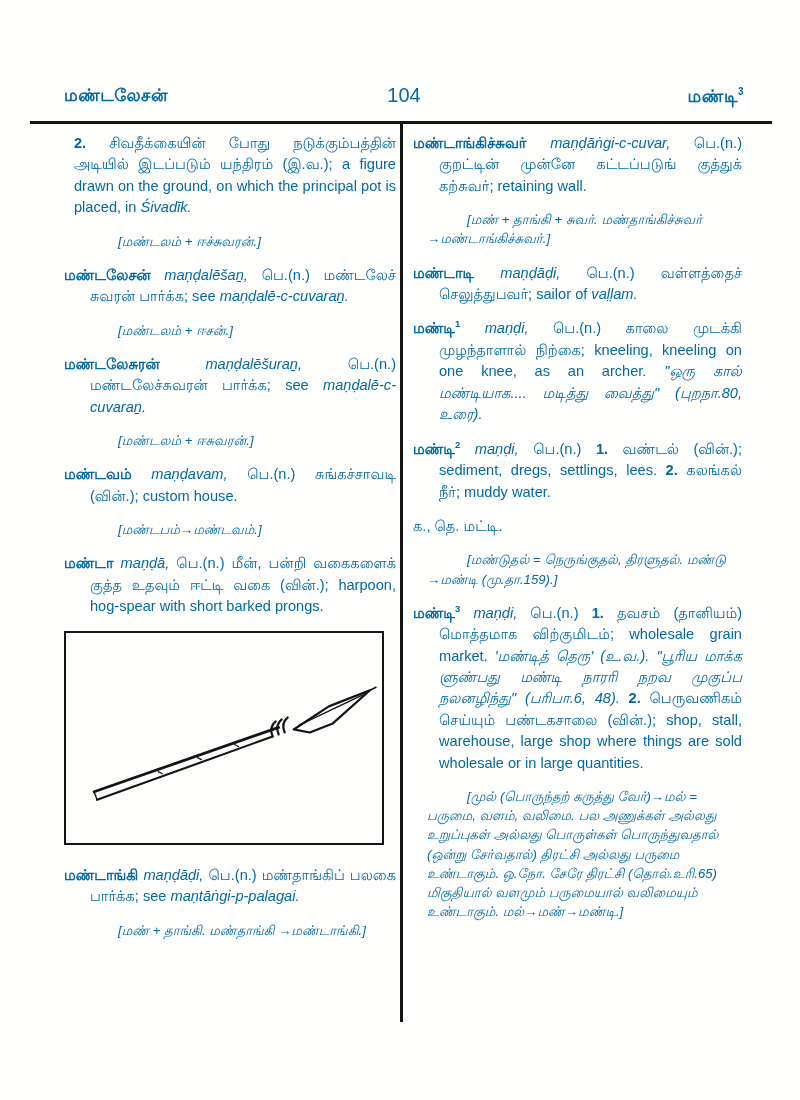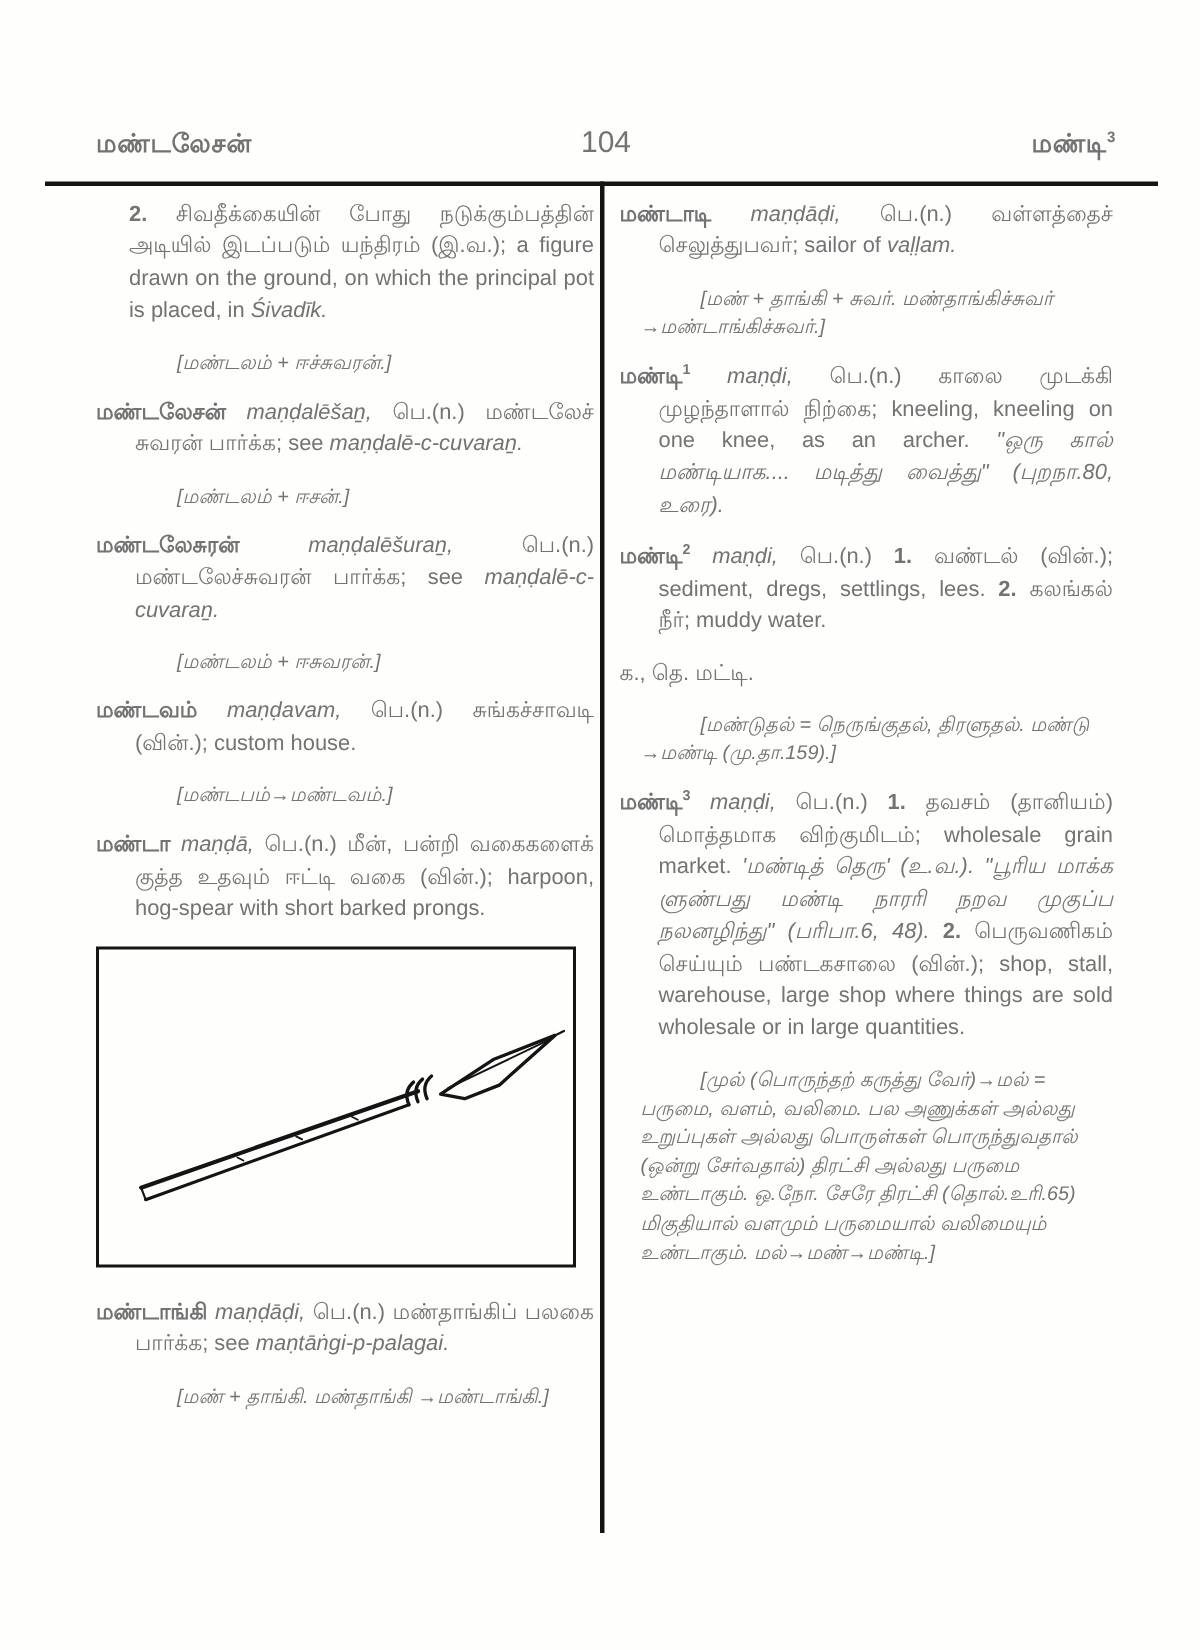"மண்டலேசன்" .page { color: #737373 -> #0369a1 }
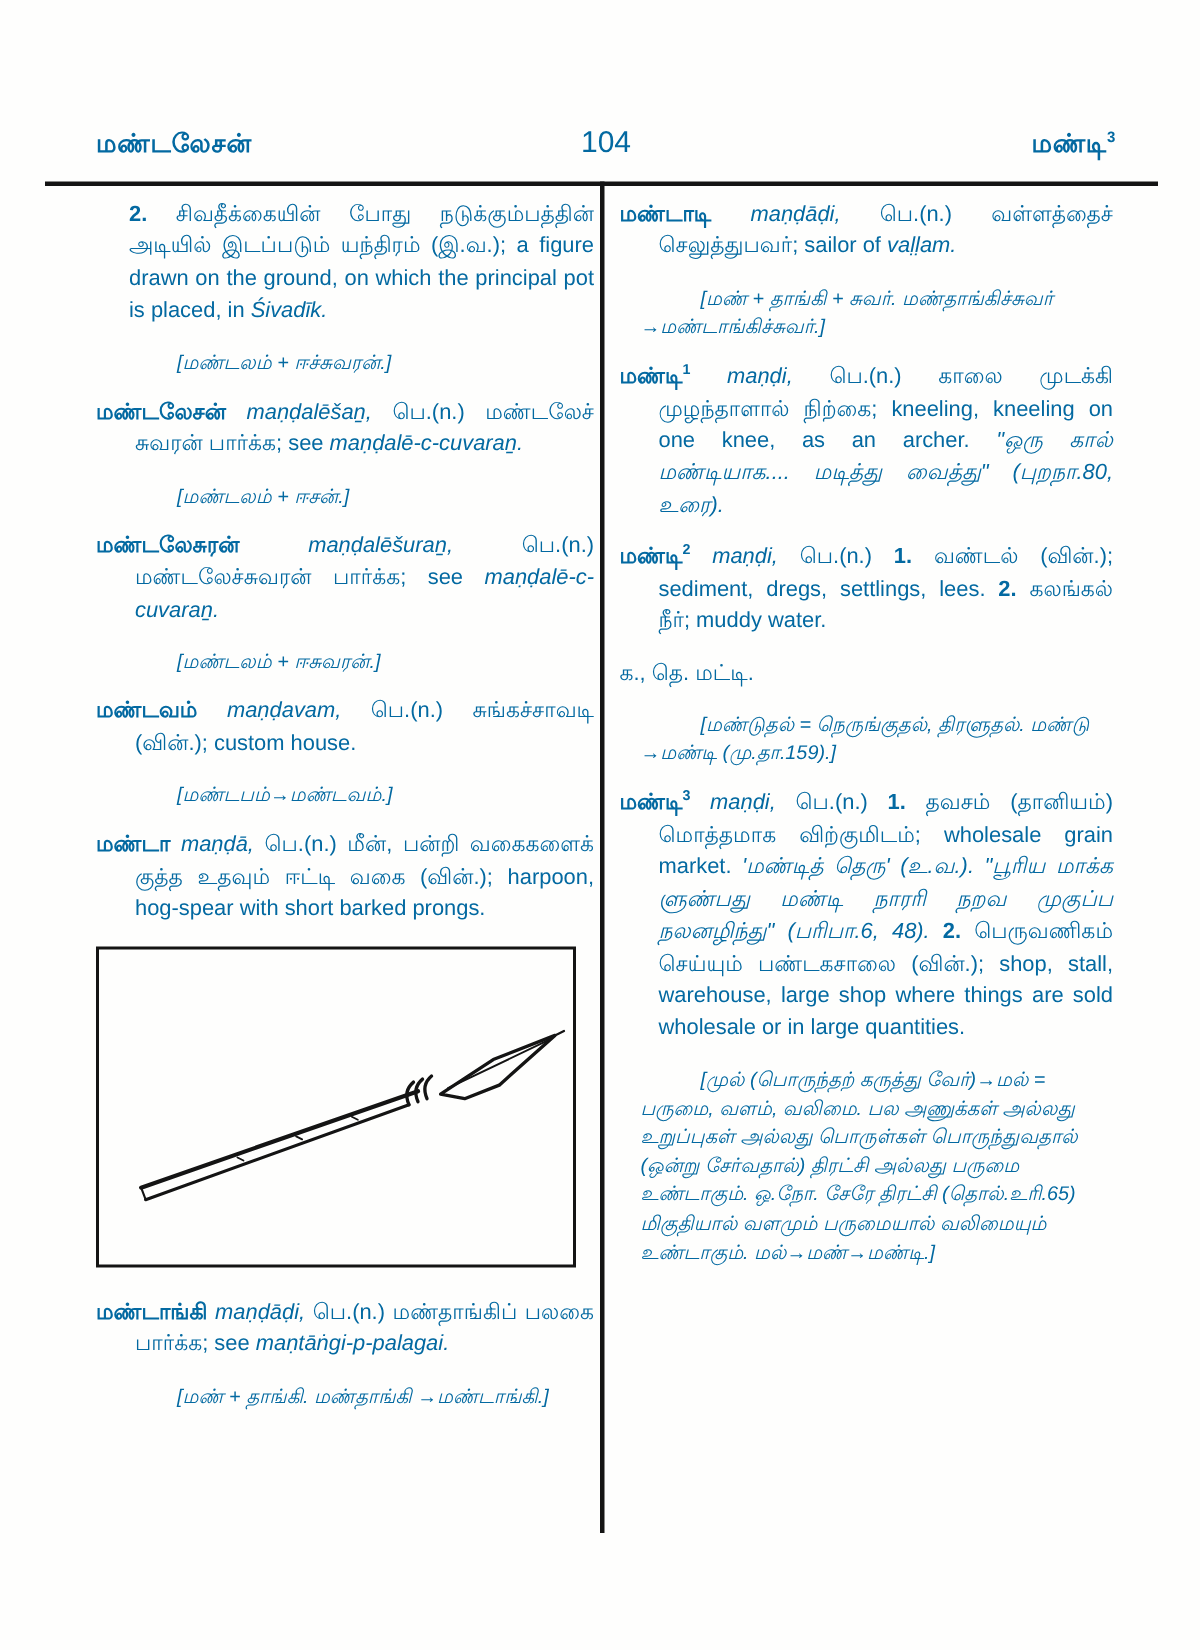"2. சிவதீக்கையின் போது நடுக்கும்பத்தின்" .cont { margin-left: 22px -> 10px }
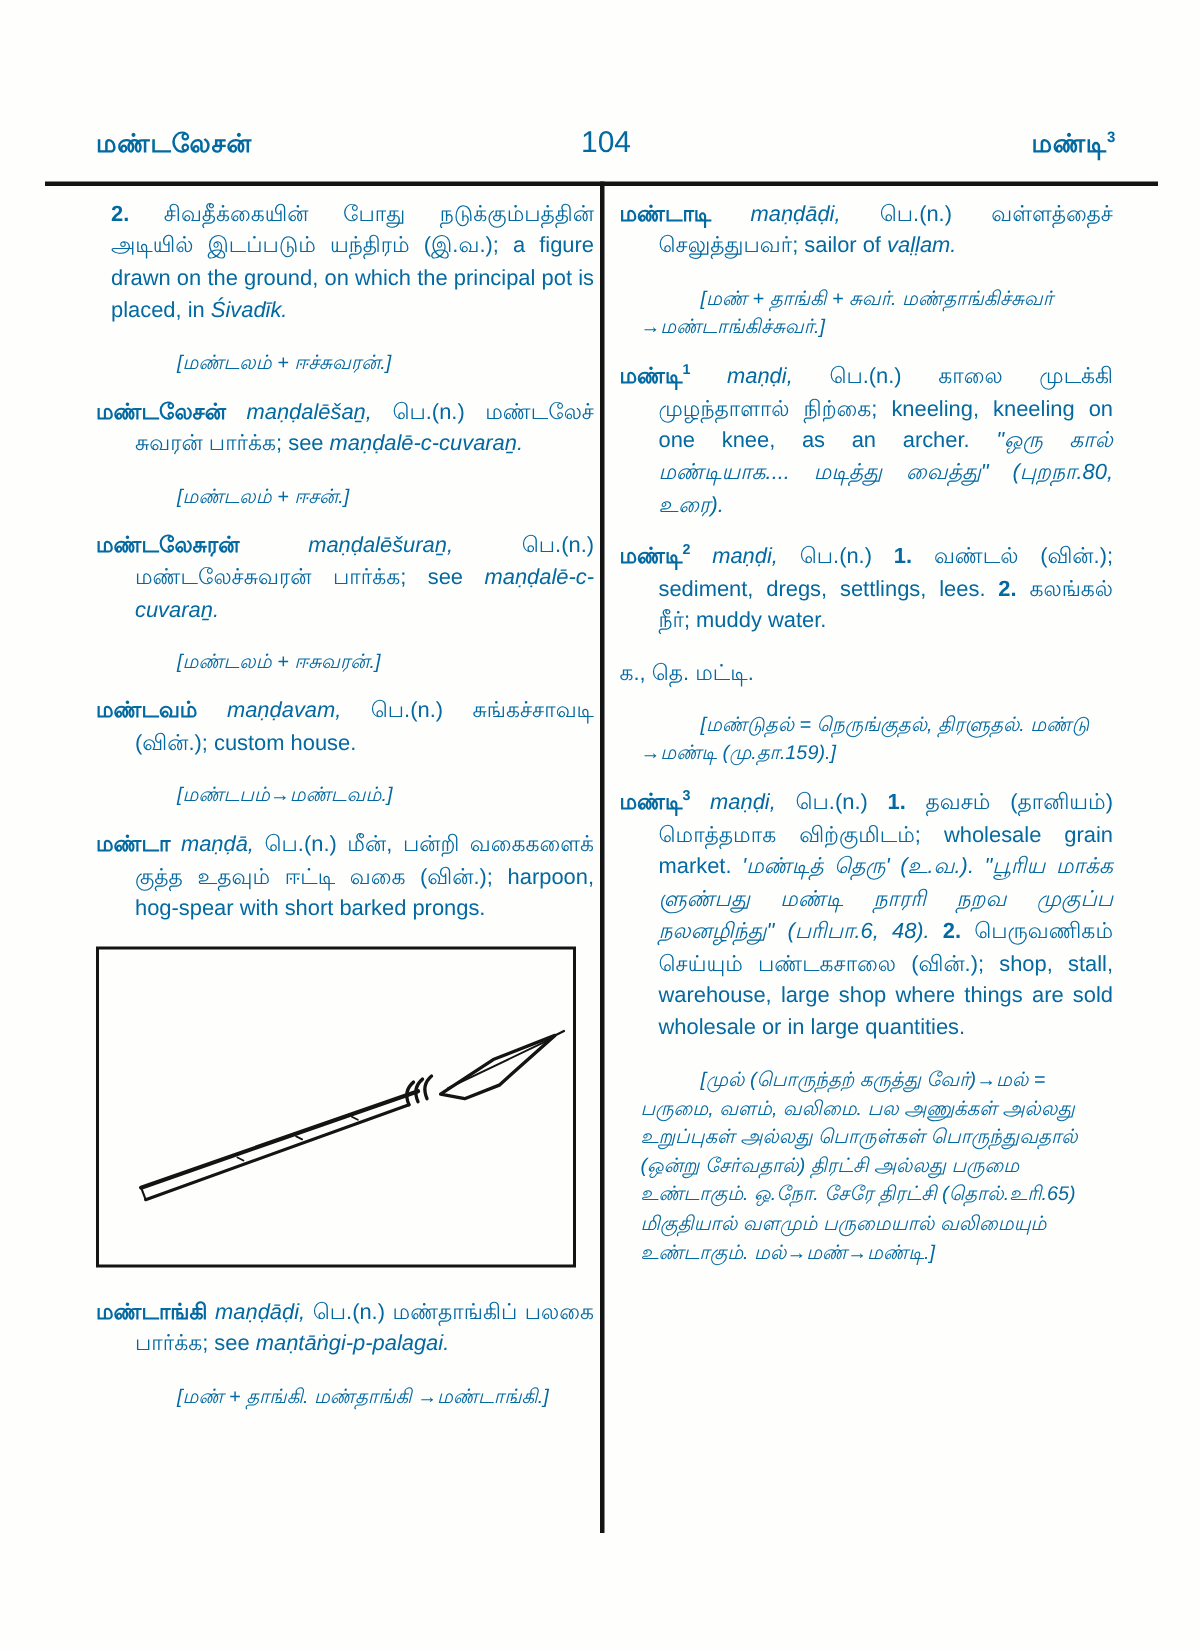"மண்டாங்கிச்சுவர் maṇḍāṅgi-c-cuvar," p.block { html: none -> <p><span>மண்டாங்கிச்சுவர் </span><span>maṇḍāṅgi-c-cuvar,</span><span> பெ.(n.) குறட்டின் முன்னே கட்டப்படுங் குத்துக் கற்சுவர்; retaining wall.</span></p> }
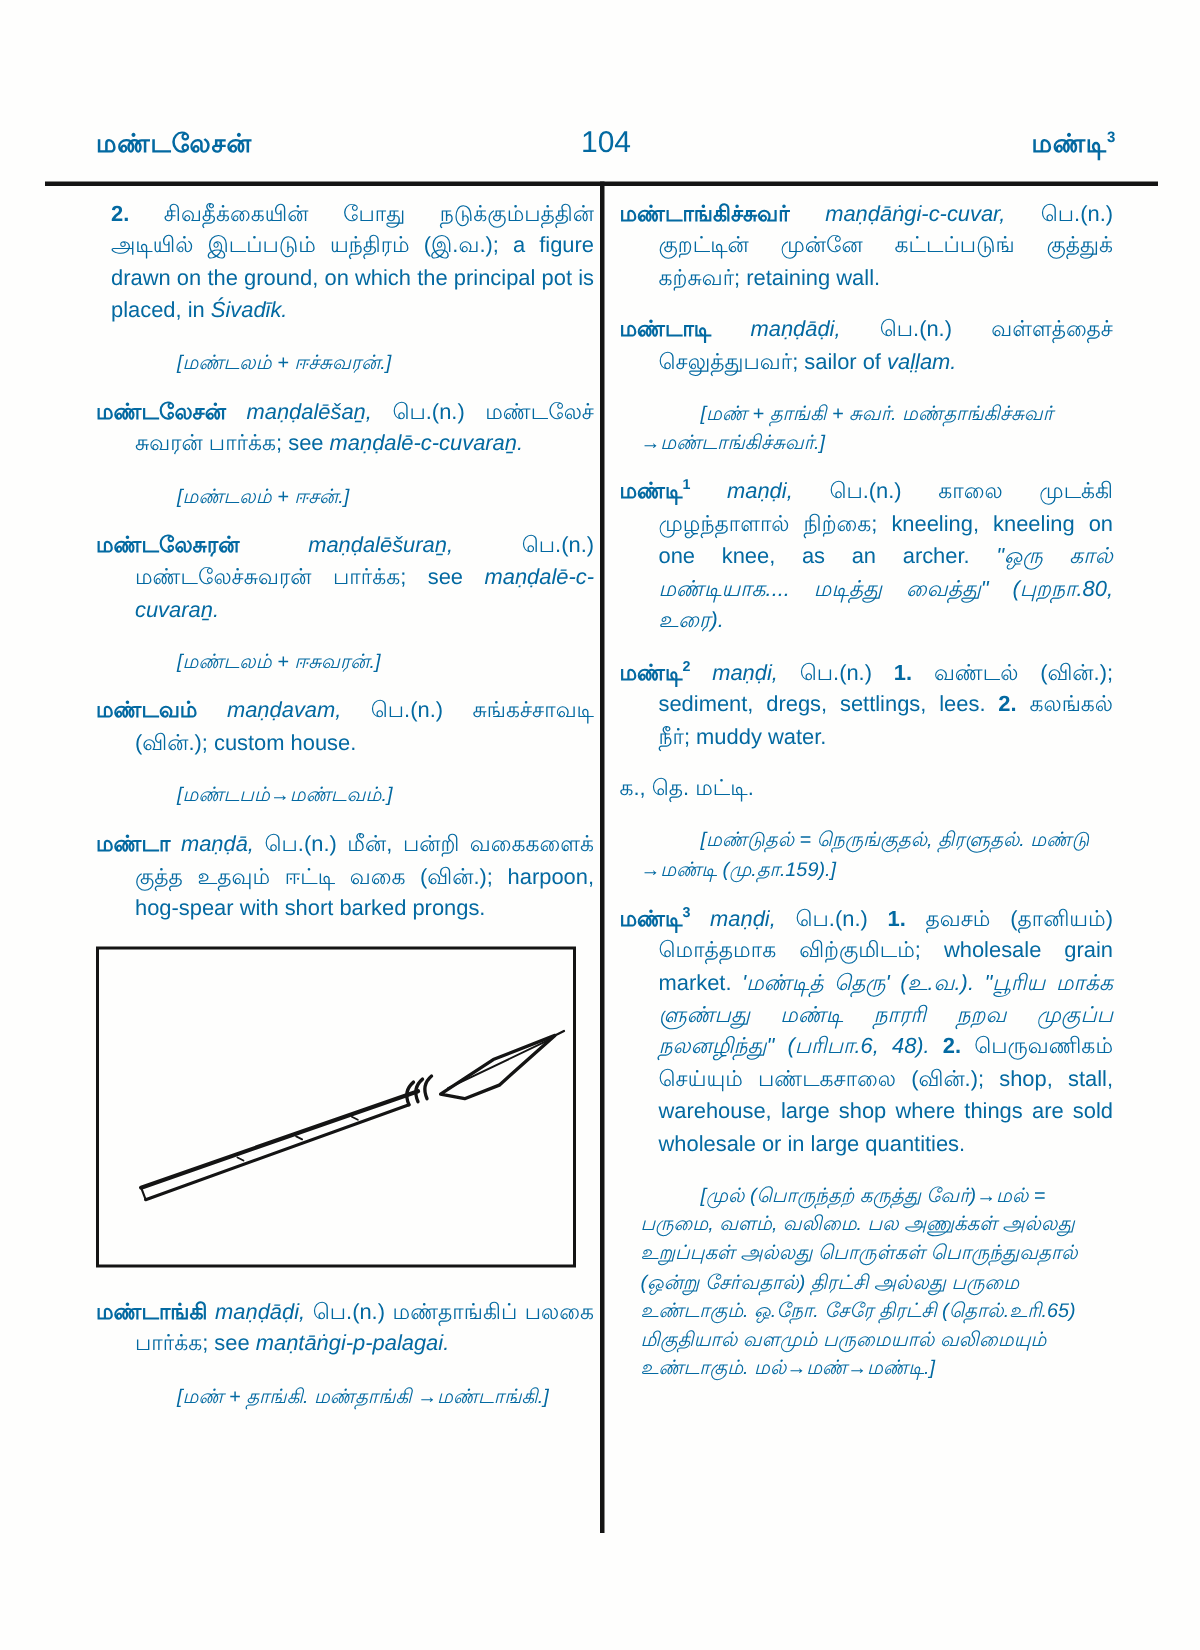"மண்டாடி maṇḍāḍi, பெ.(n.) வள்ளத்தைச்" p.block { order: before "[மண் + தாங்கி + சுவர்." -> after "[மண் + தாங்கி + சுவர்." }
